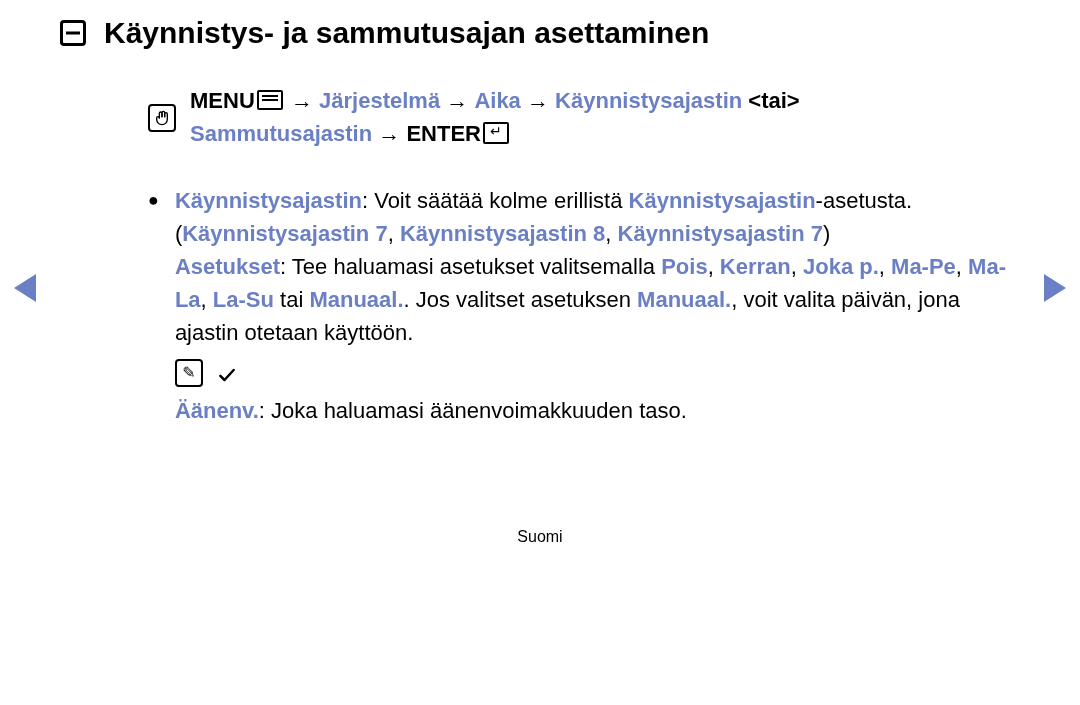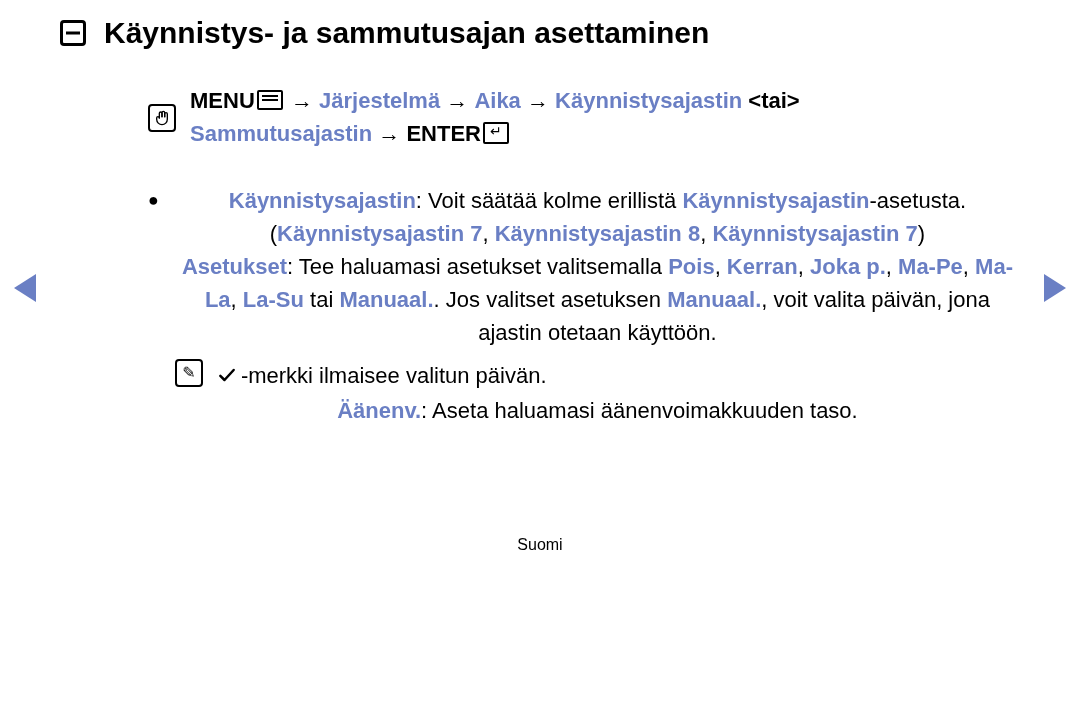"Käynnistysajastin: Voit säätää kolme" .bullet-body { text-align: center -> none }
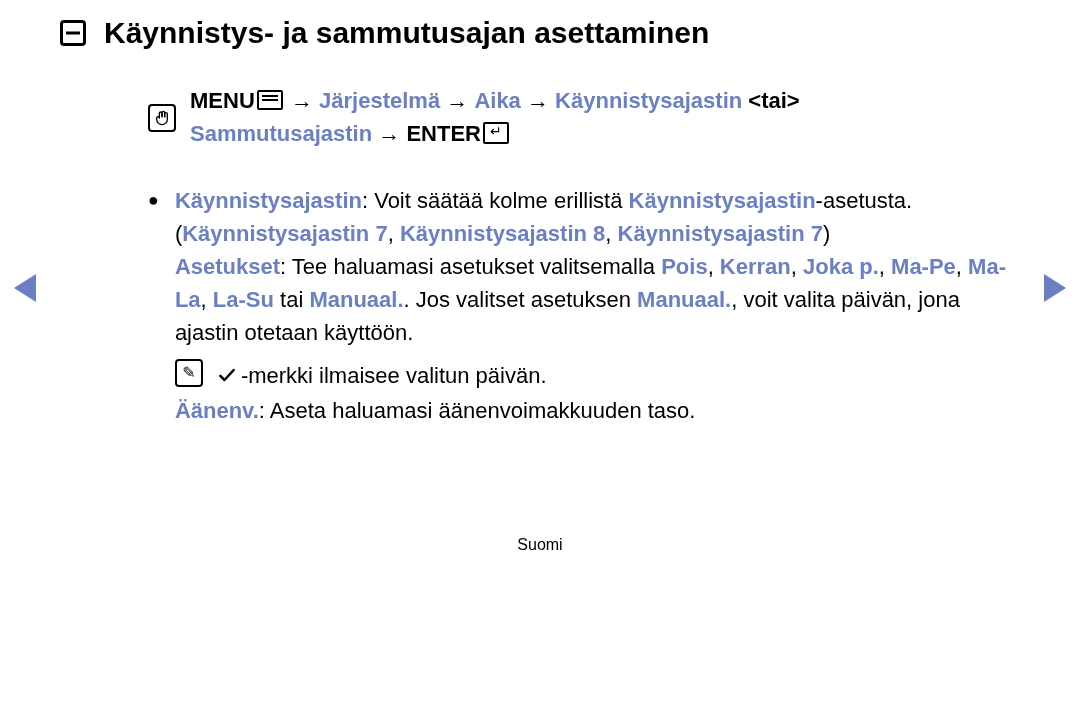"-merkki ilmaisee valitun päivän." span { html: <span>-merkki ilmaisee valitun päivän.</span> -> none }
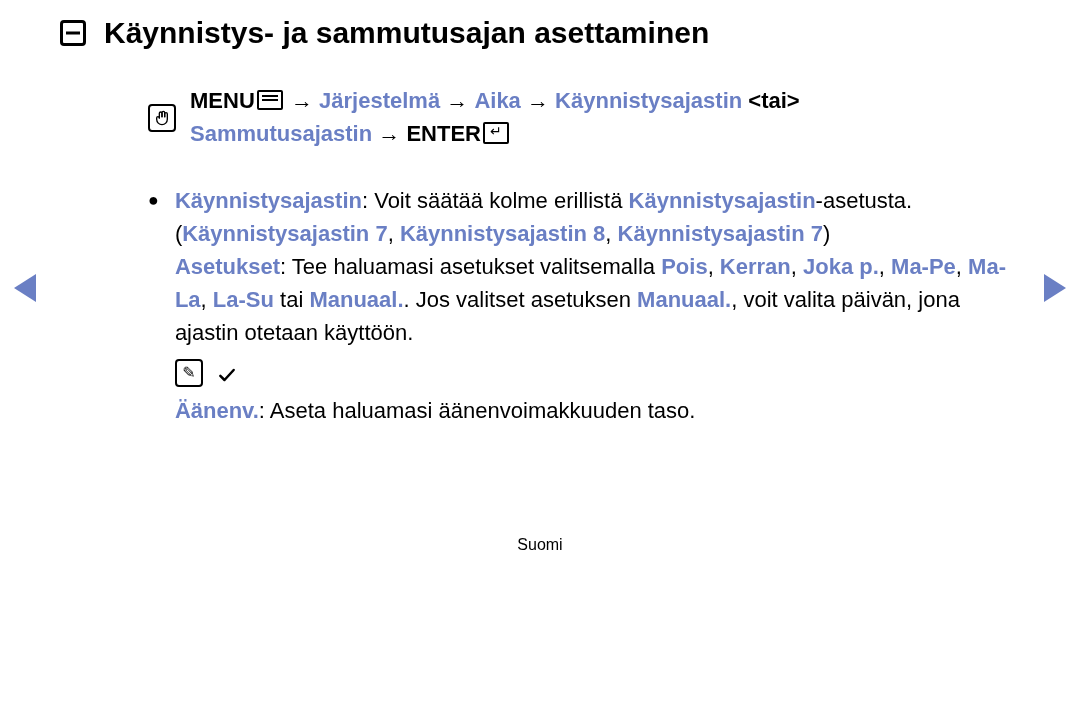": Aseta haluamasi äänenvoimakkuuden" span { text: Aseta -> Joka }
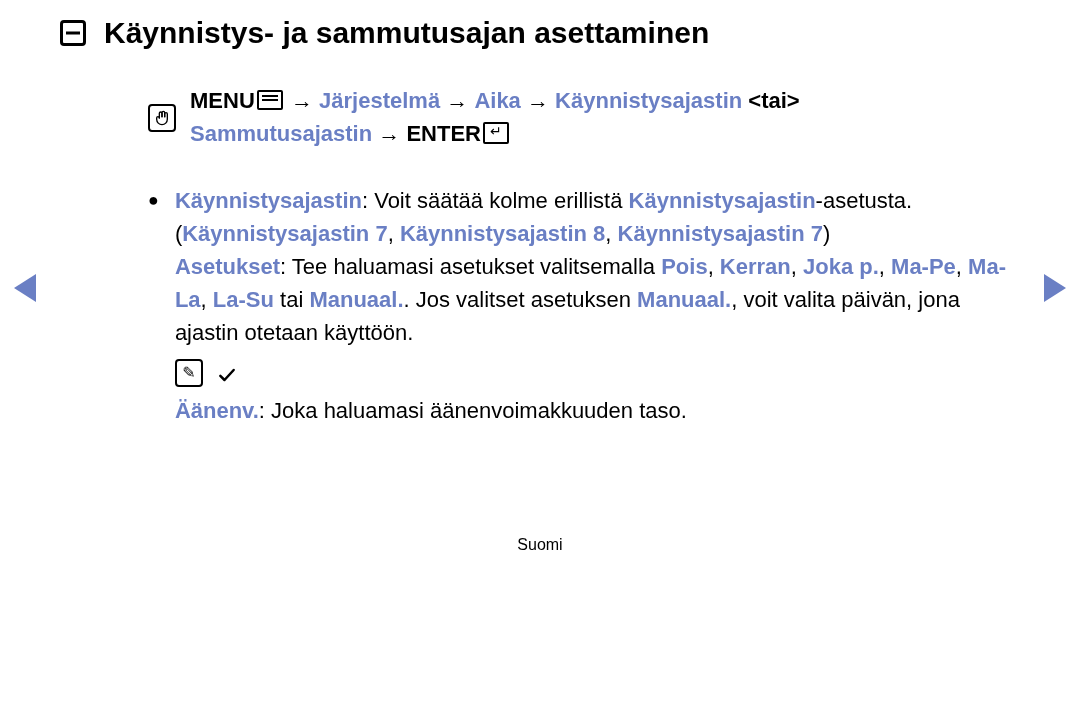"Suomi" .footer { bottom: 22px -> 30px }
